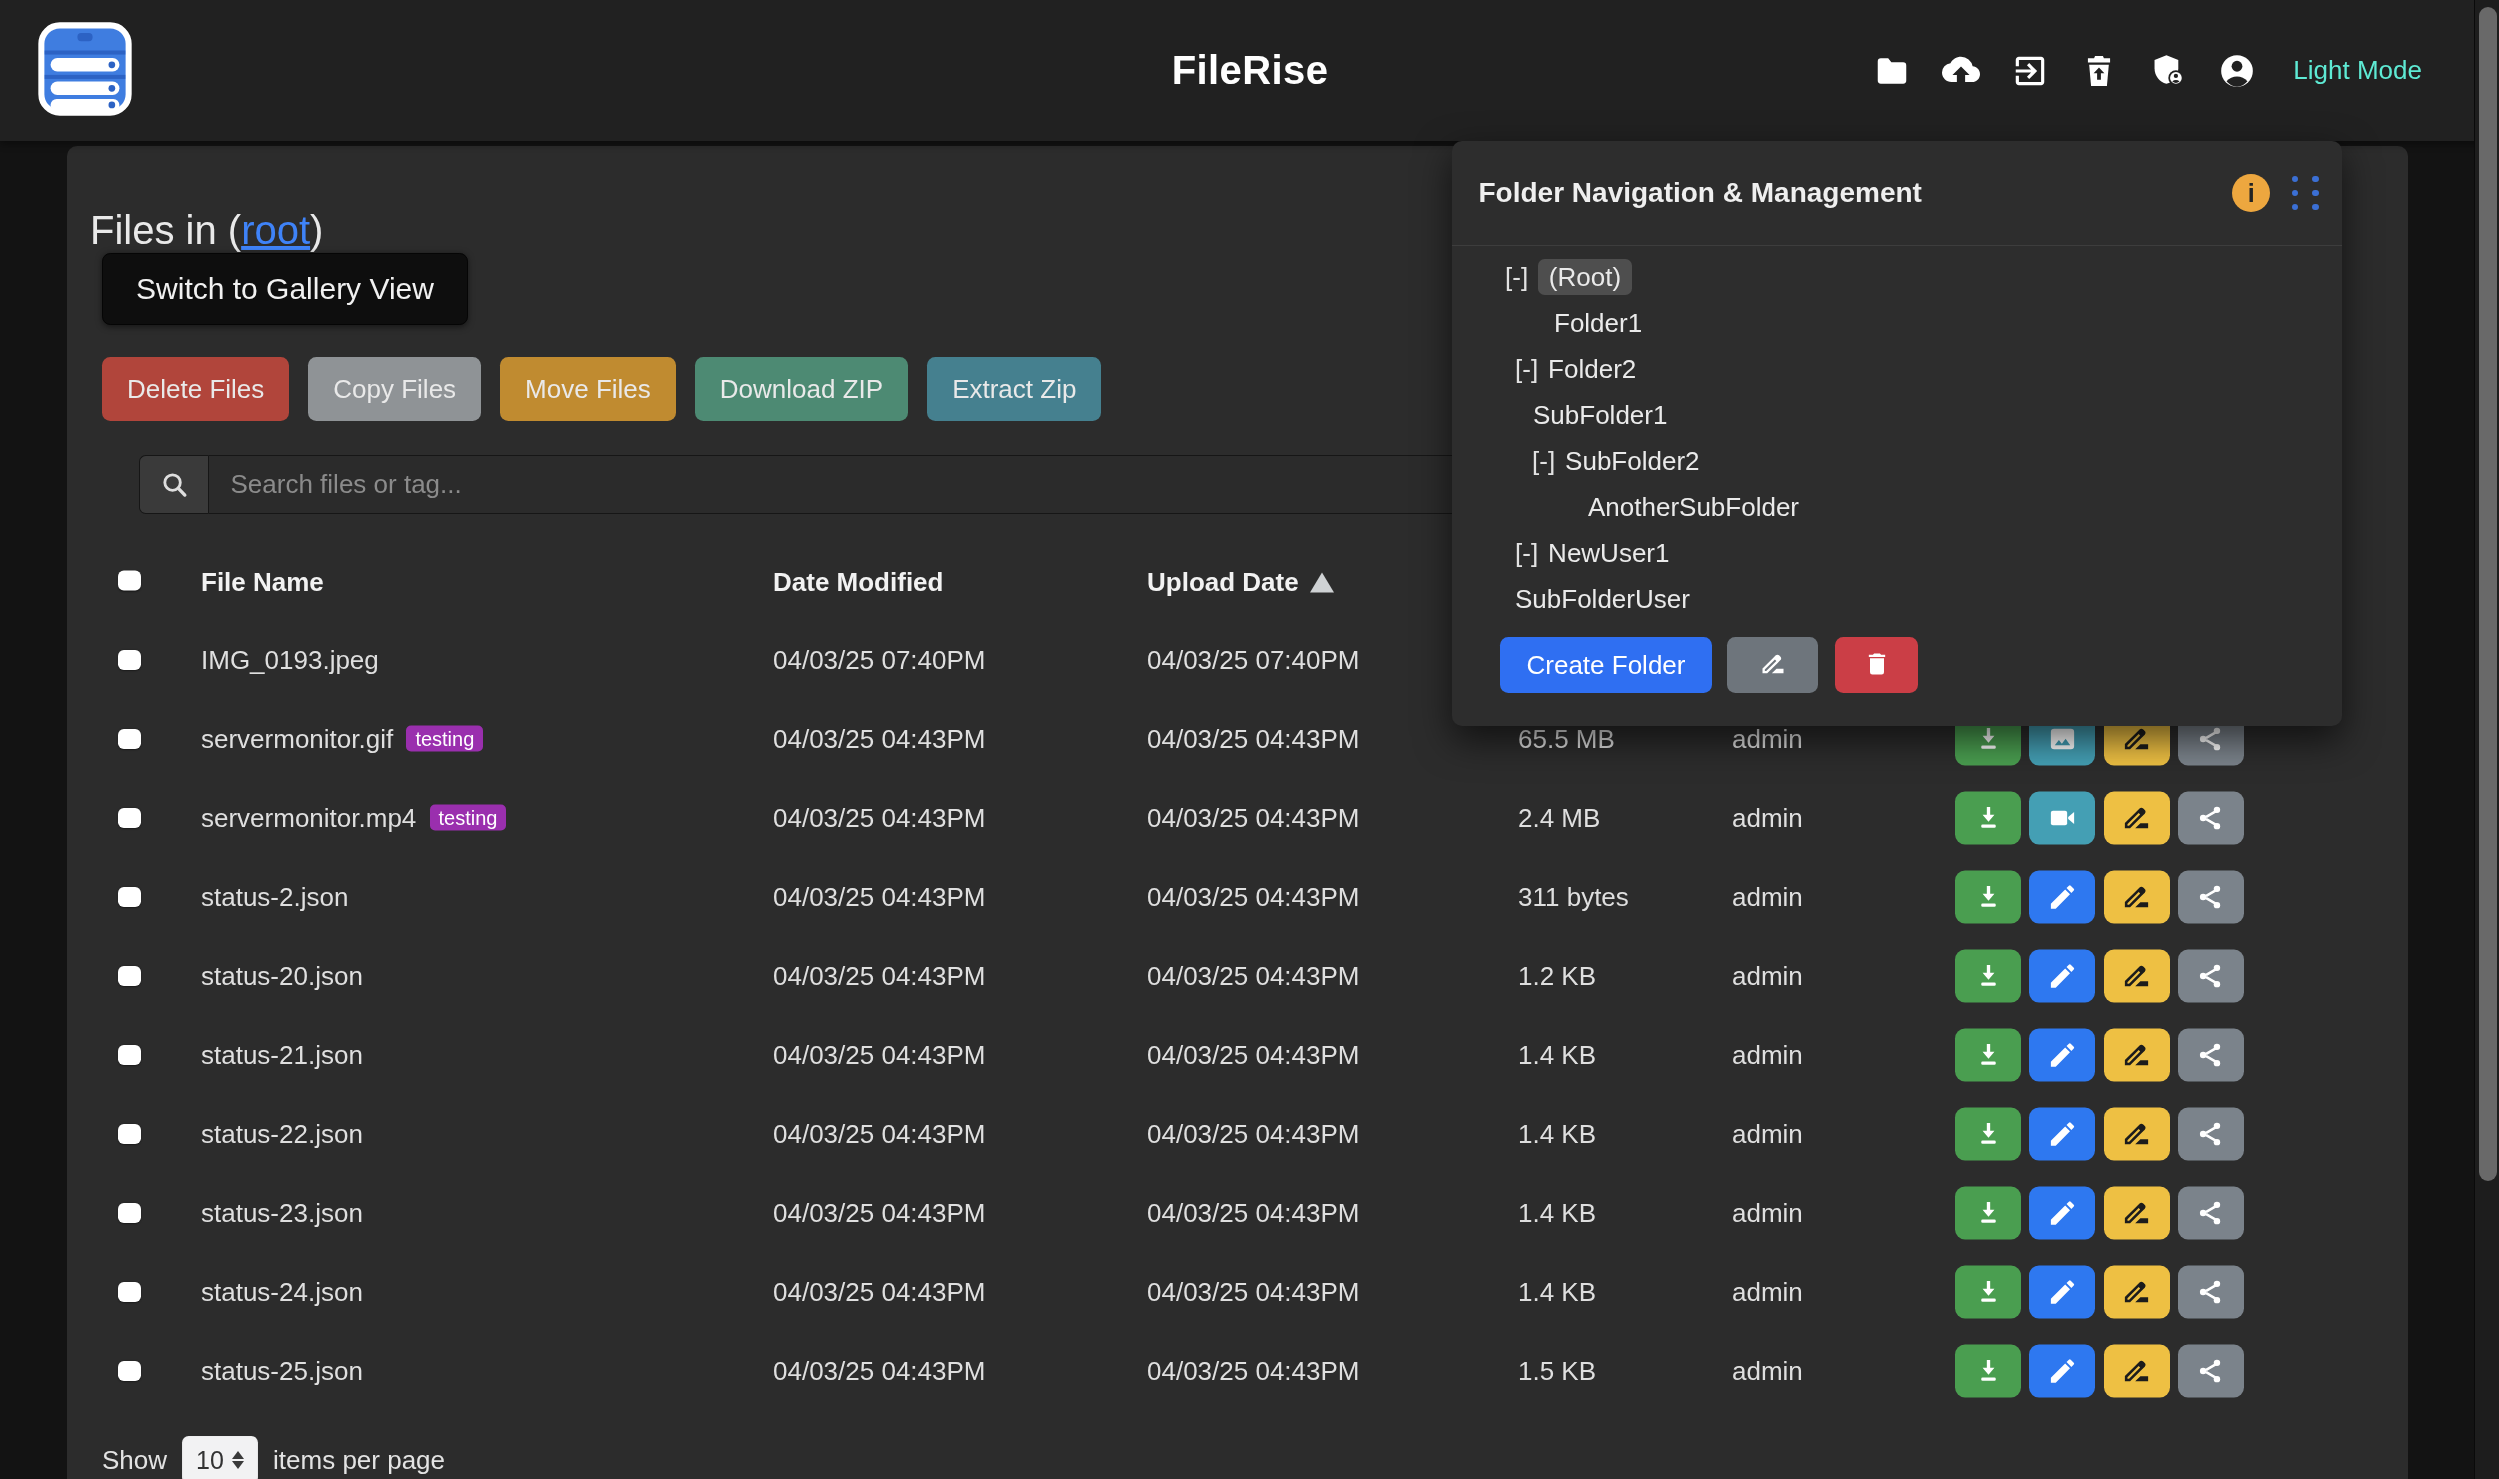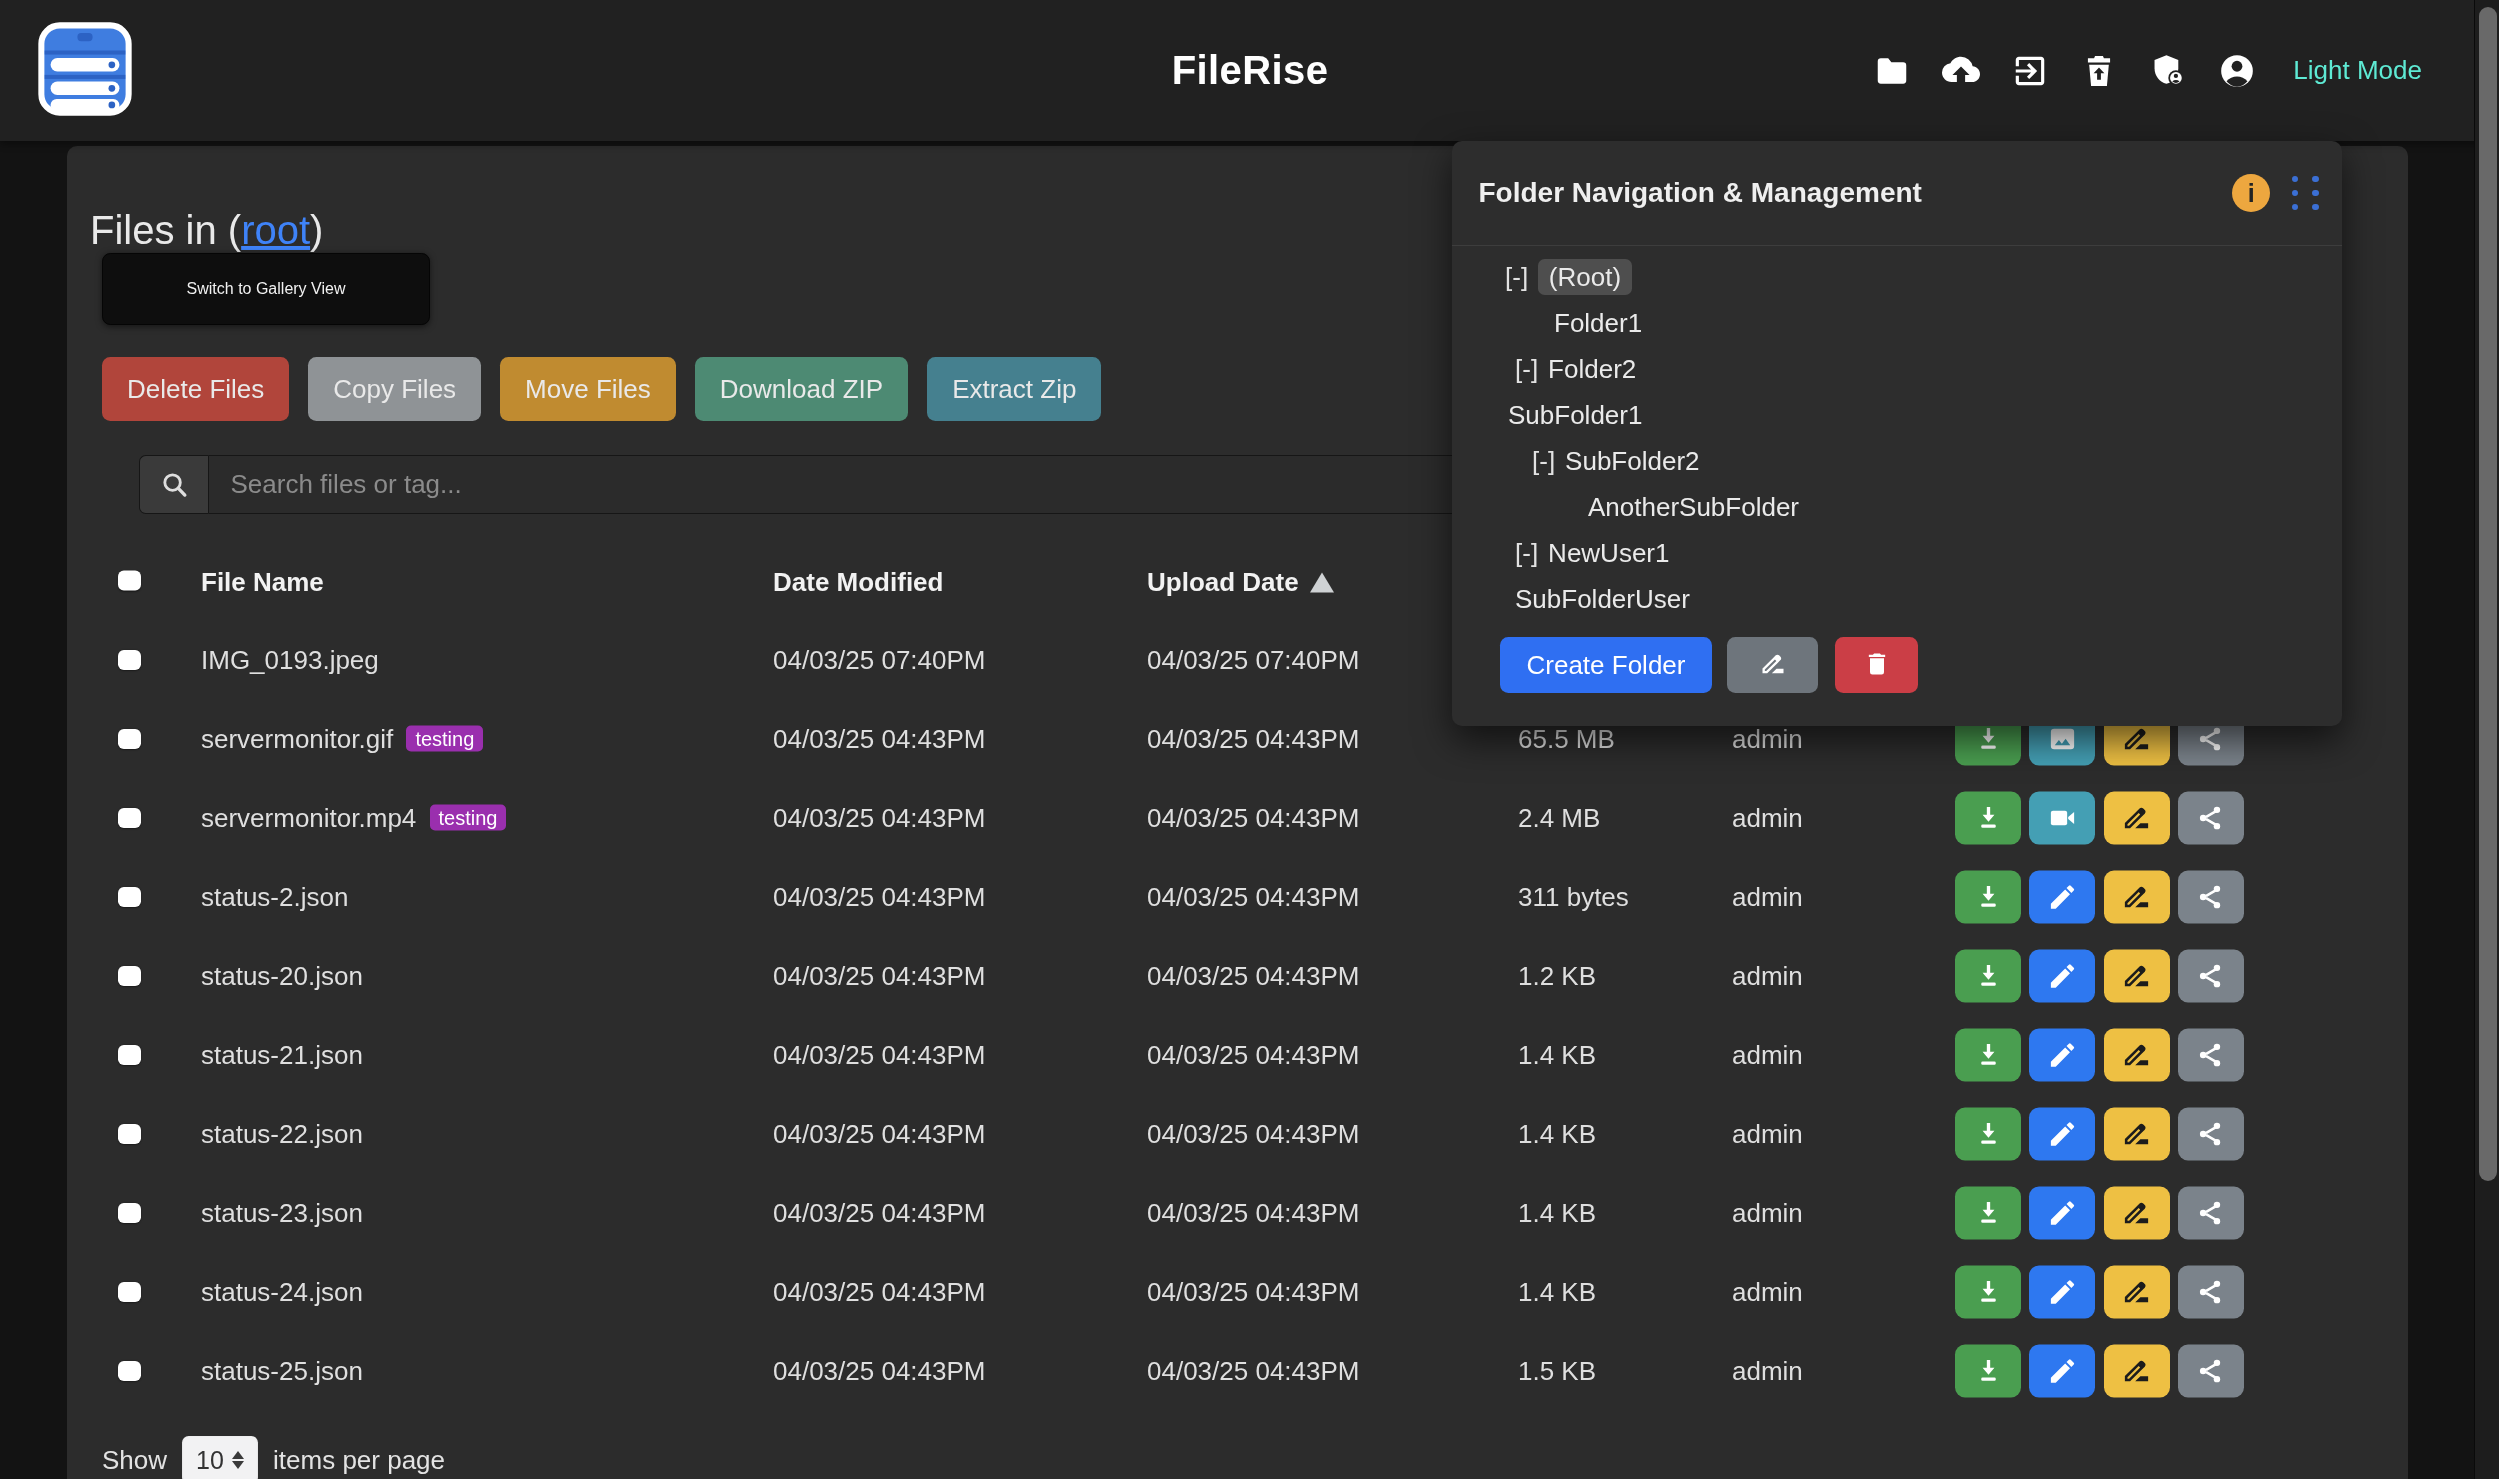"Switch to Gallery View" .gallery-btn { font-size: 16px -> 30px; width: 328px -> 366px }
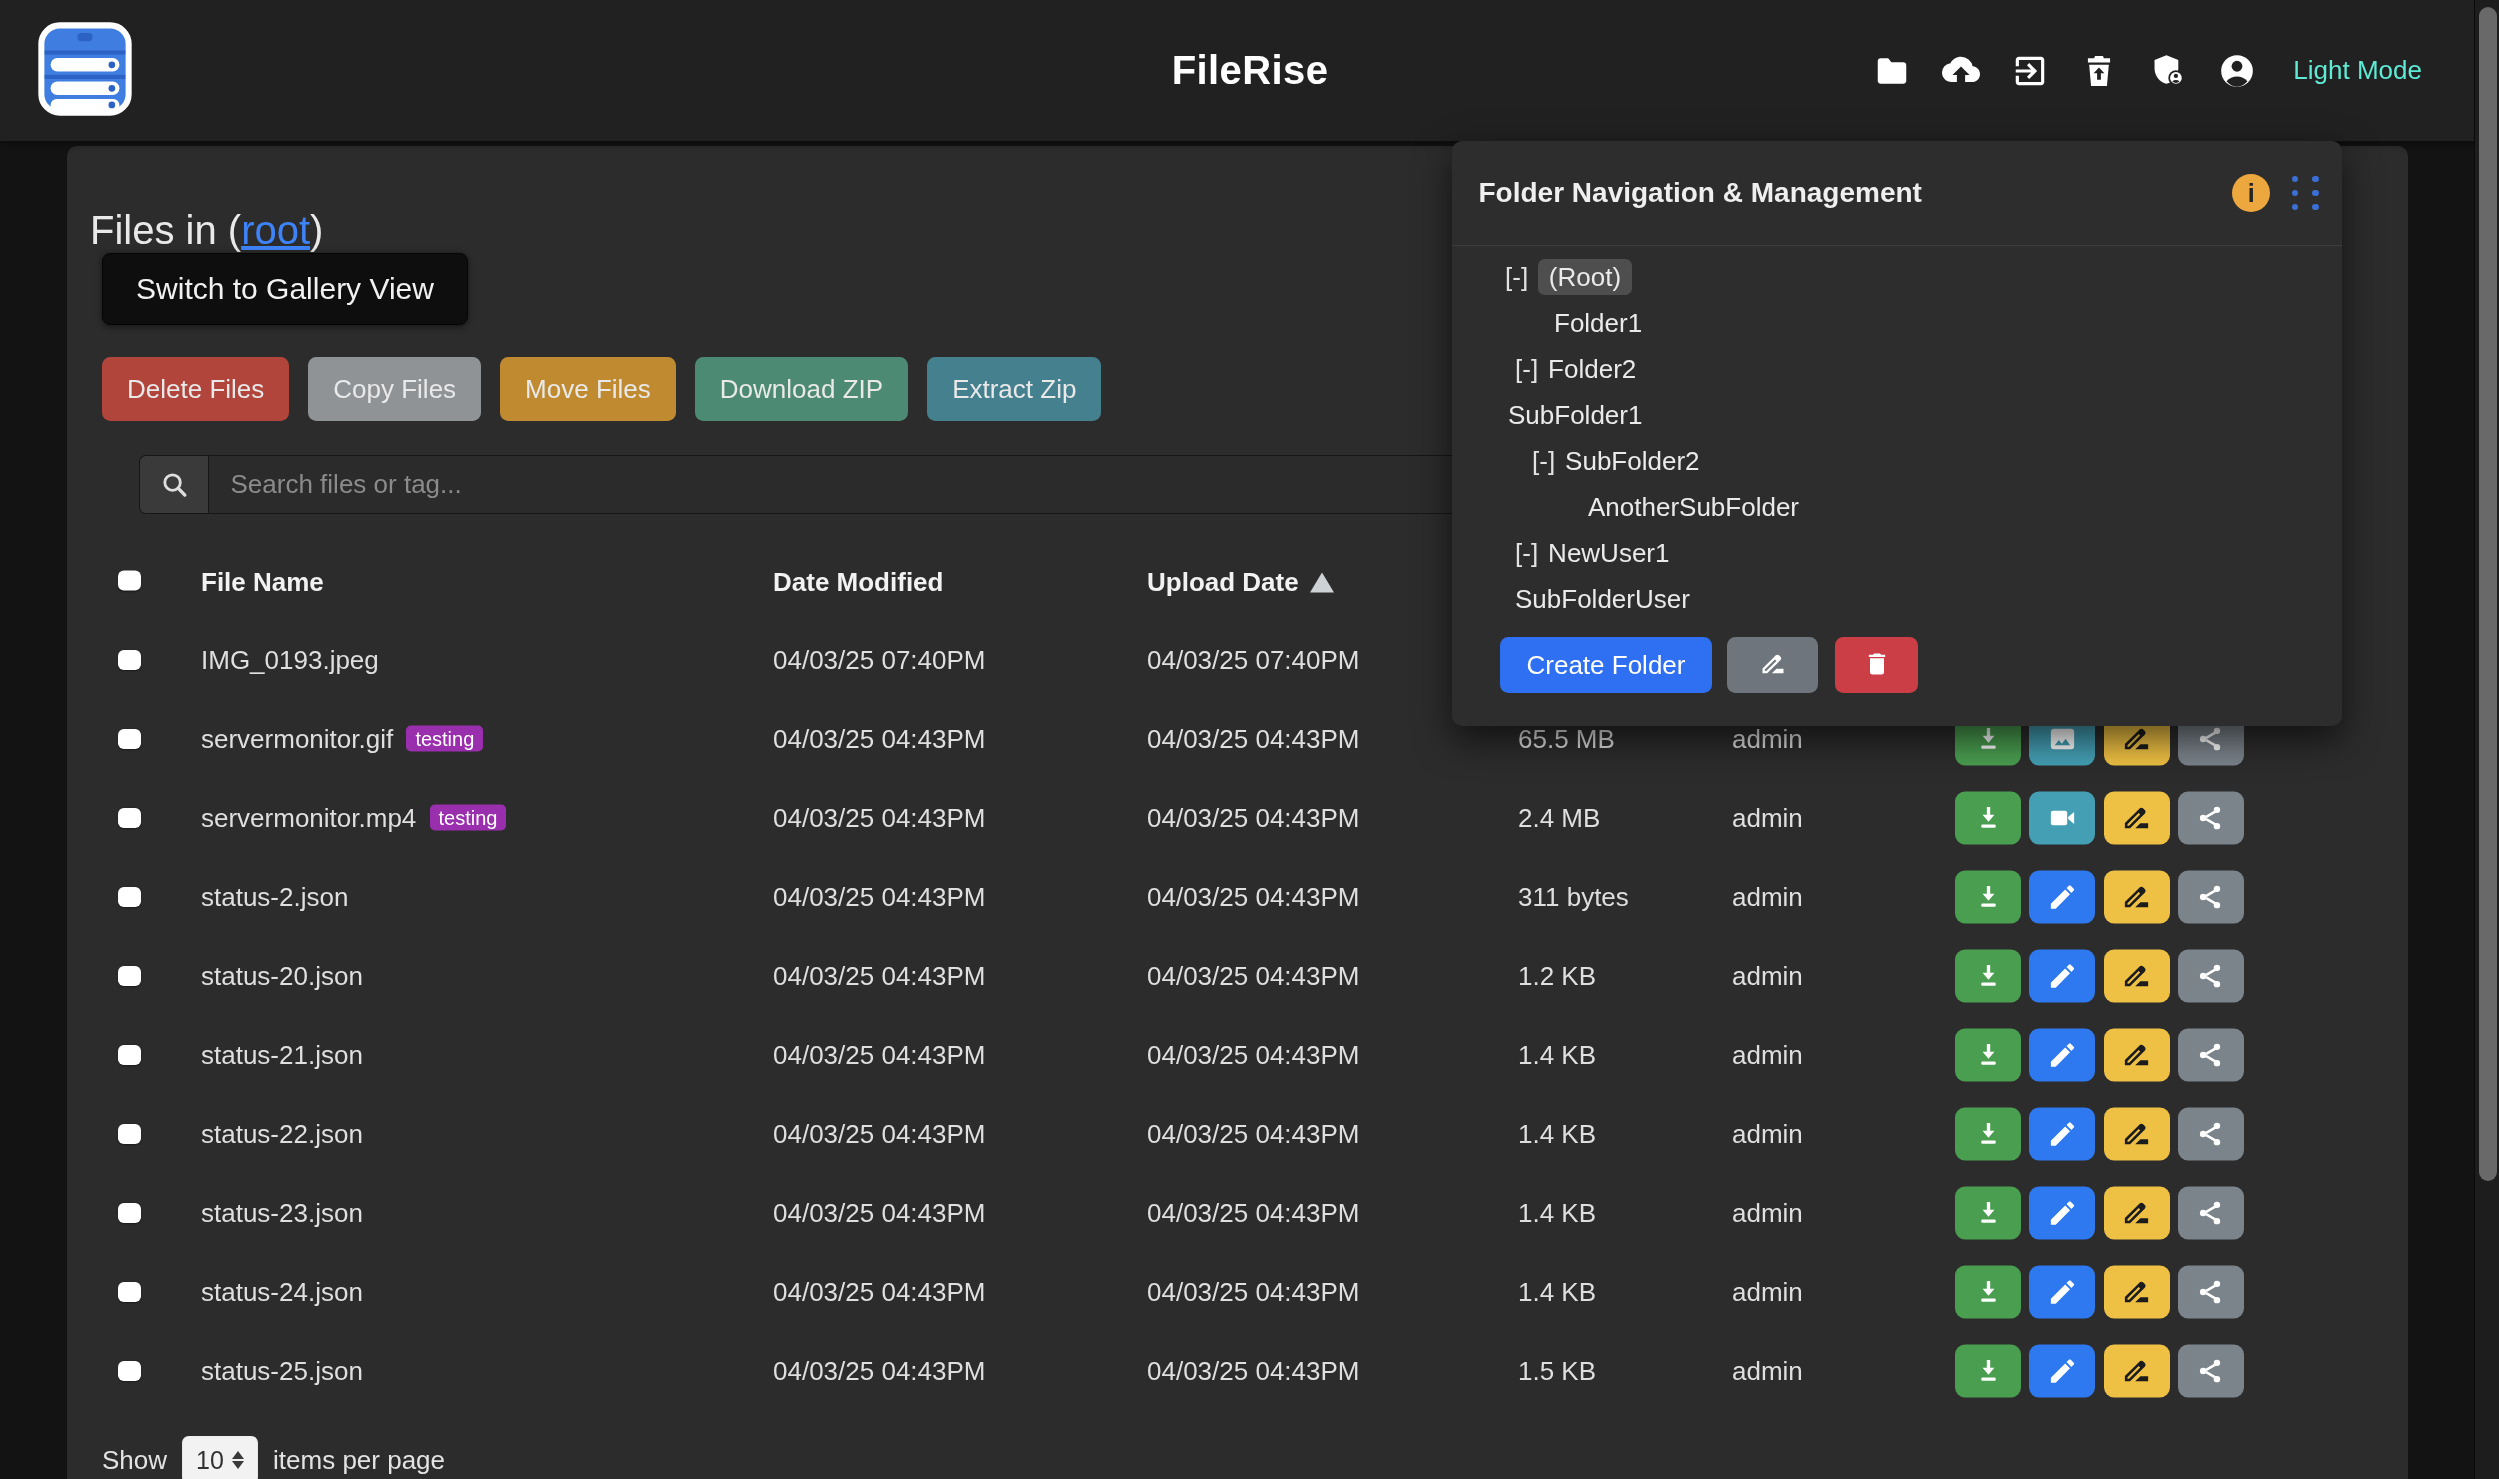"SubFolder1" div.tnode { padding-left: 56px -> 81px }
